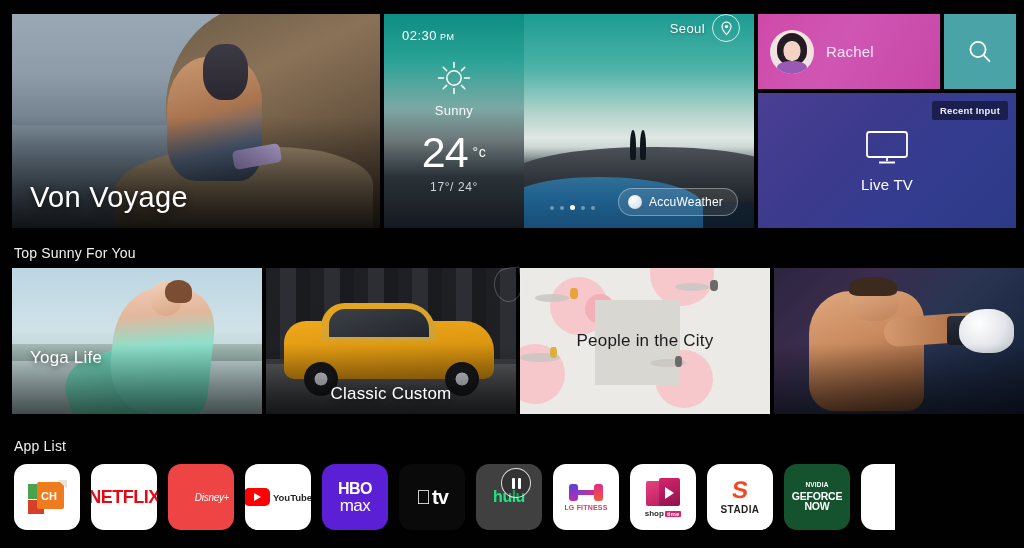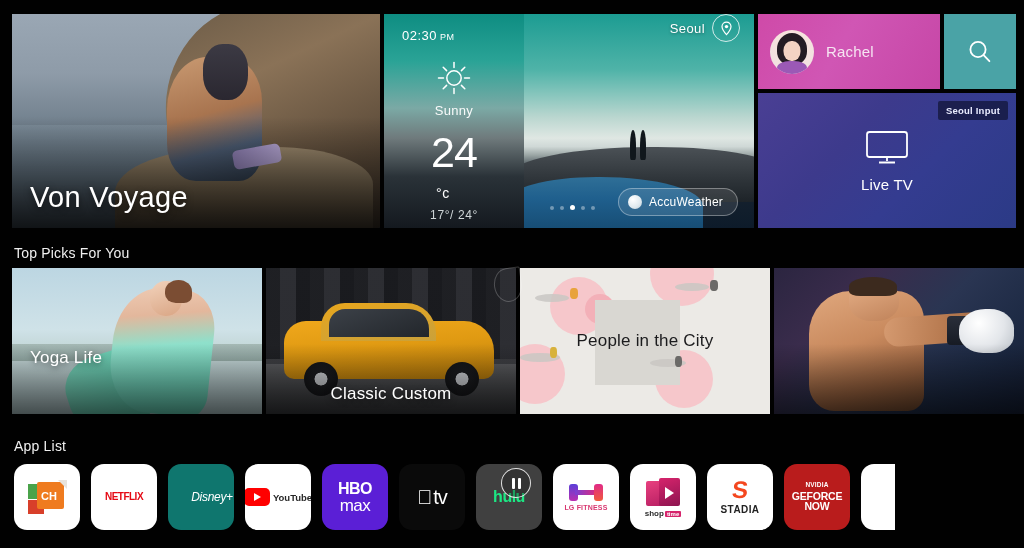"Seoul Input" div.recent-badge { text: Seoul -> Recent }
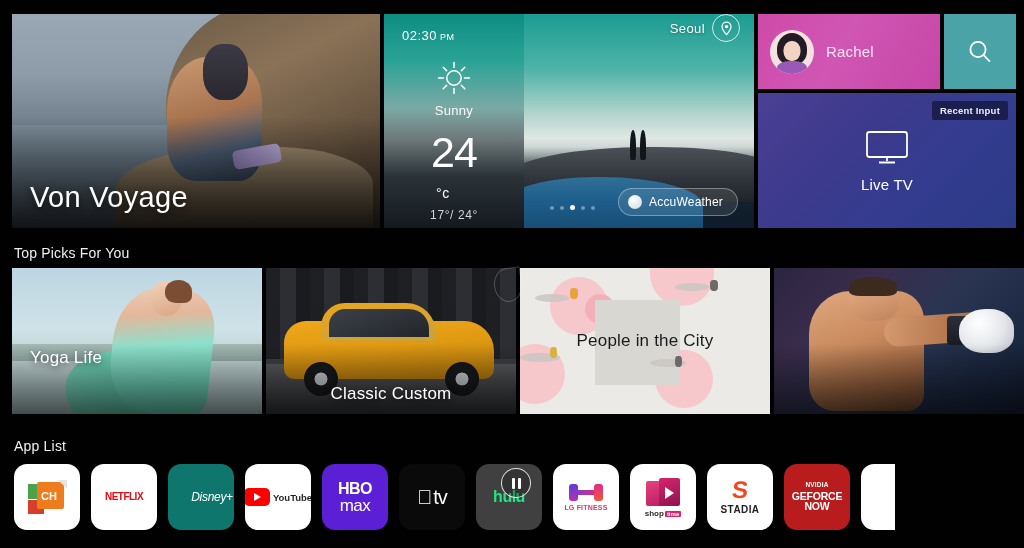"24" .w-temprow { flex-direction: column -> none }
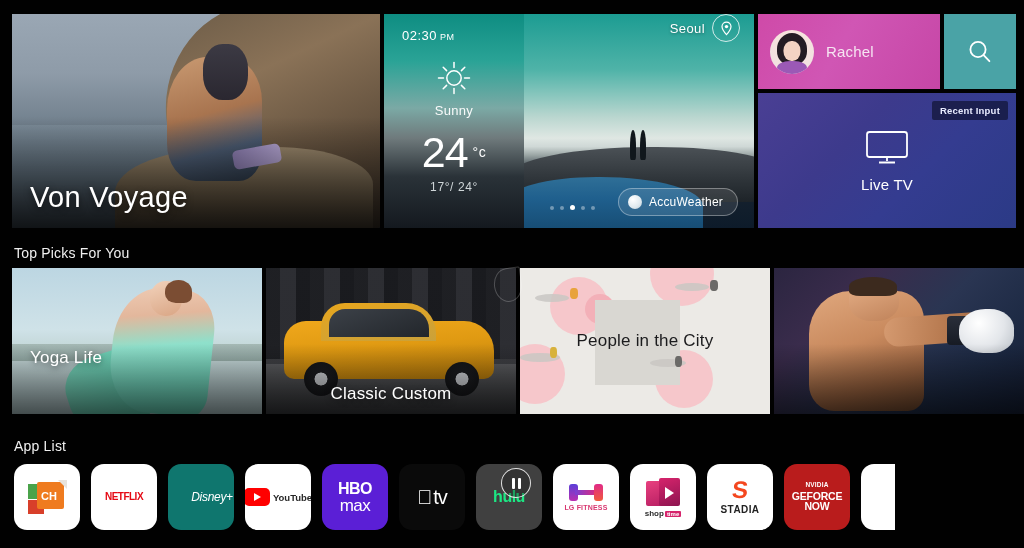"Top Picks For You" div.section-label { text: Picks -> Sunny }
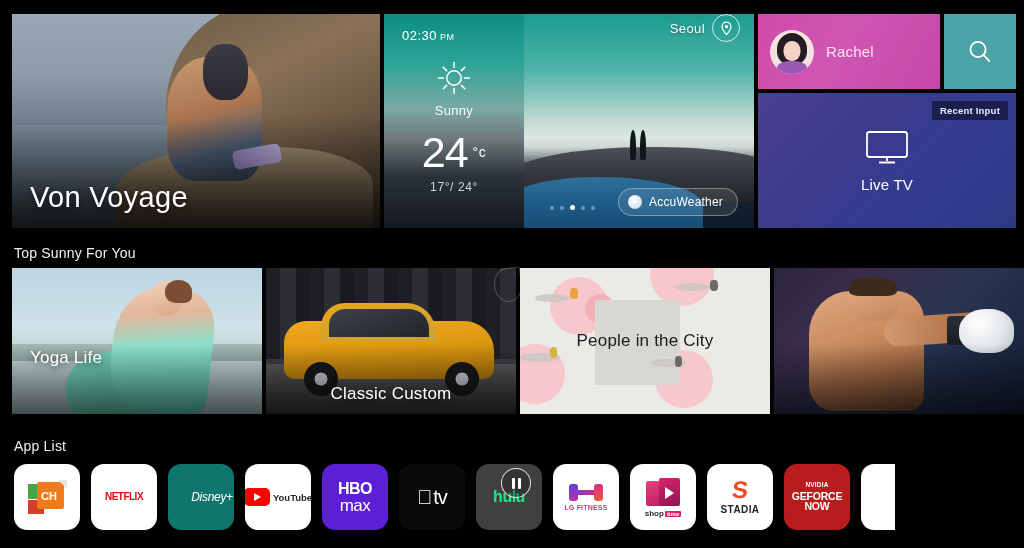"NETFLIX" .netflix { font-size: 10px -> 18px }
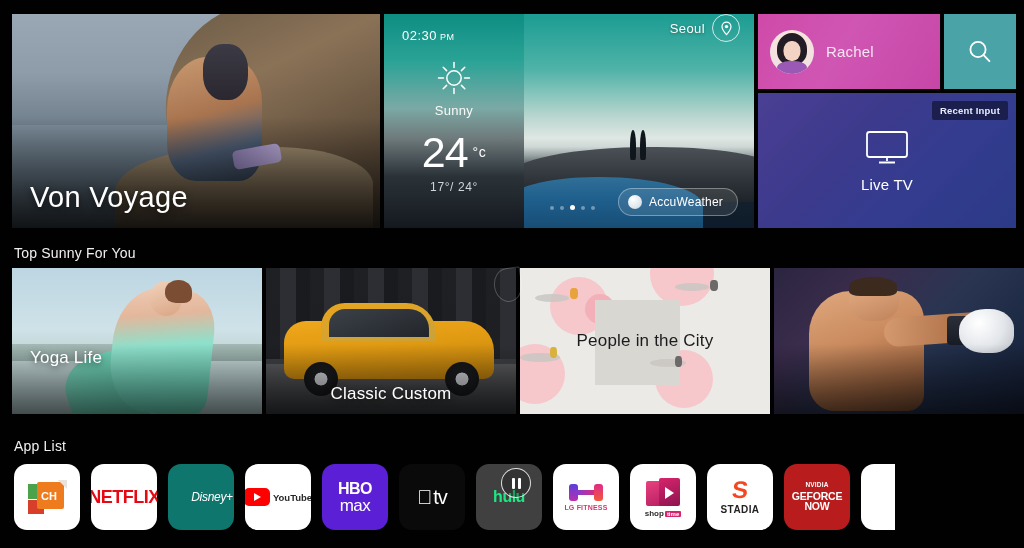"Disney+" .disney { background: #0f766e -> #ef4444; font-size: 12px -> 10px }
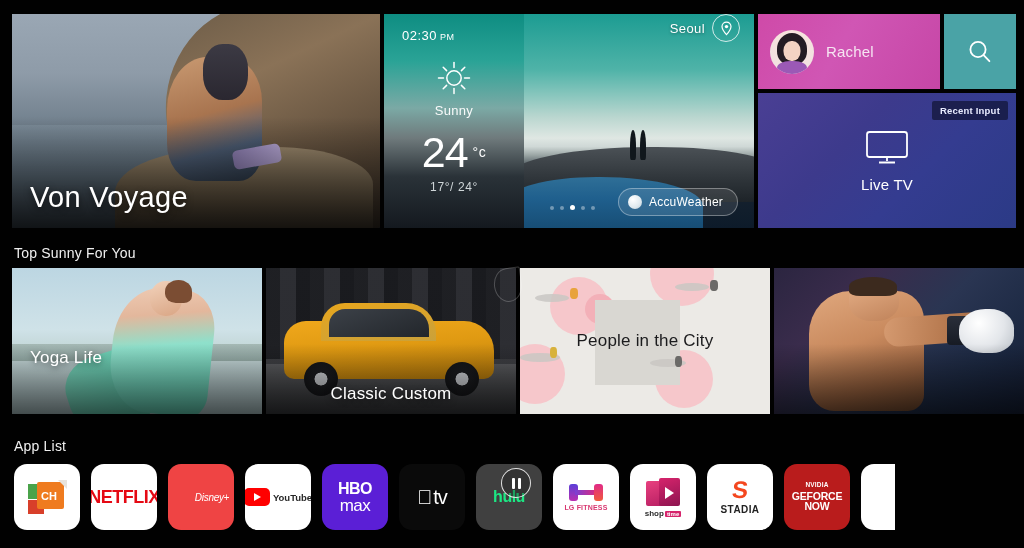"tv" .atv-tv { font-weight: normal -> bold }
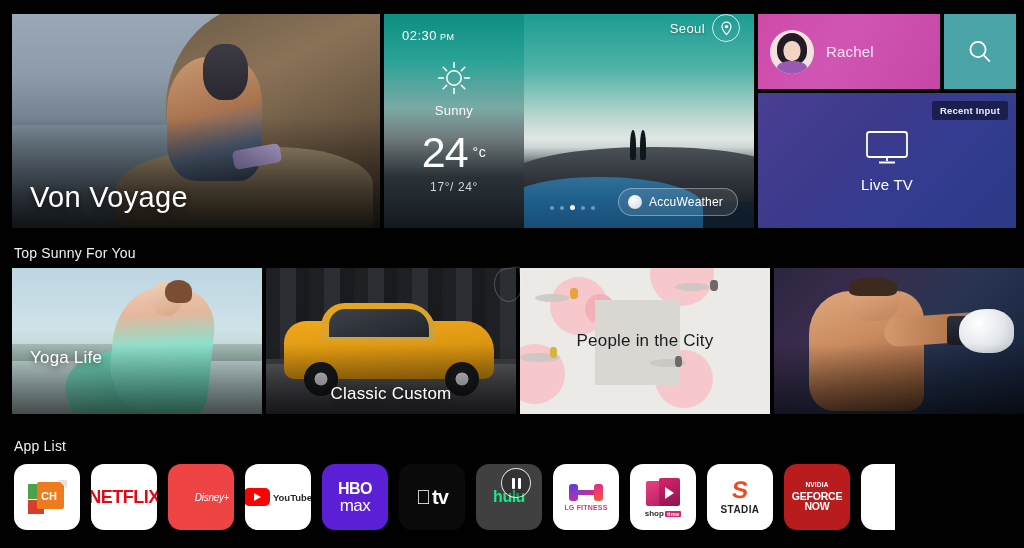"GEFORCE" .gfn { background: #b91c1c -> #14532d }
